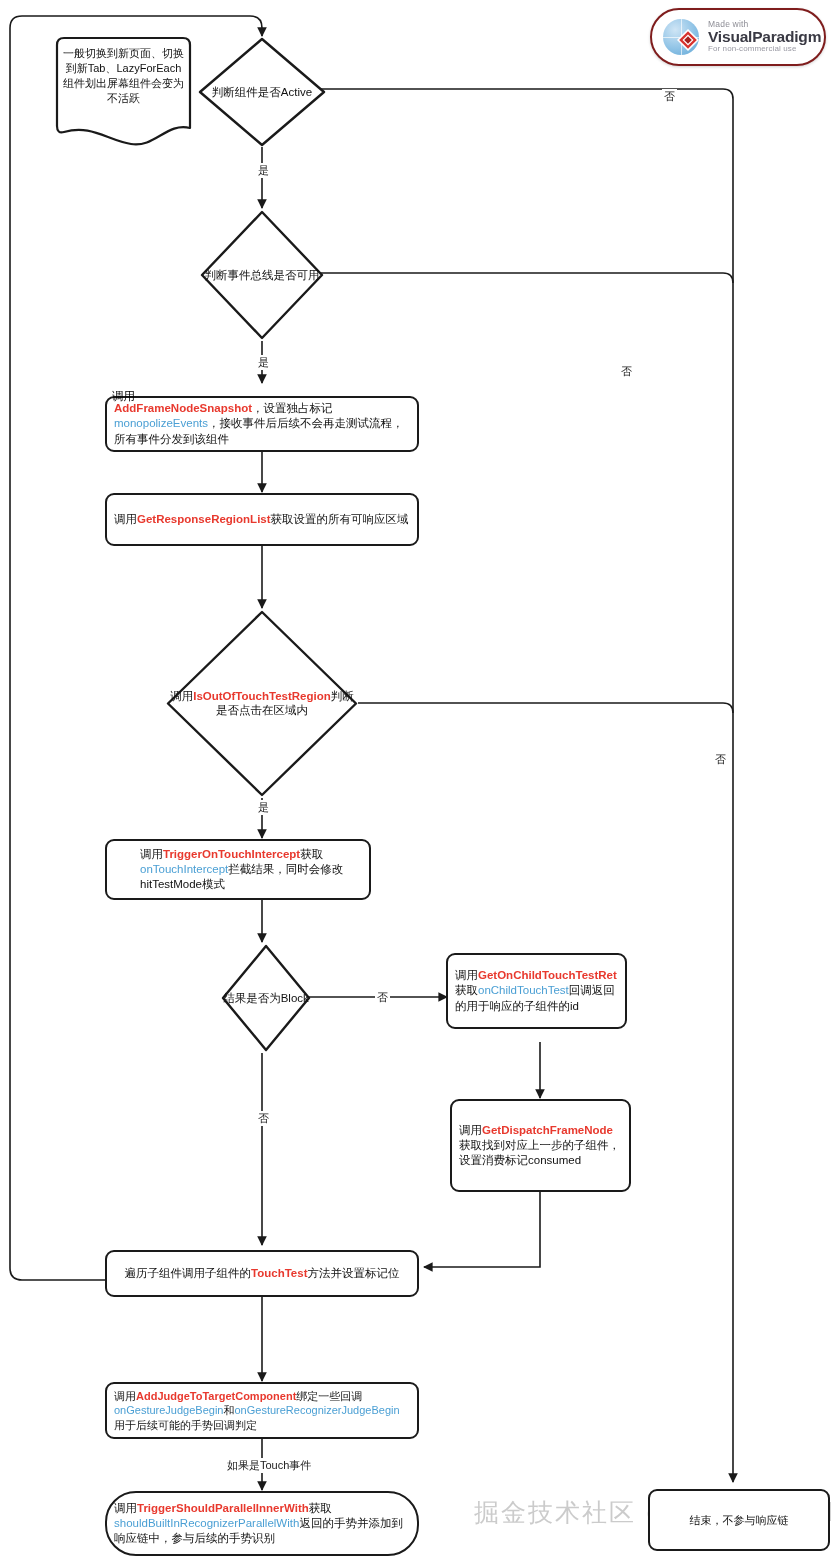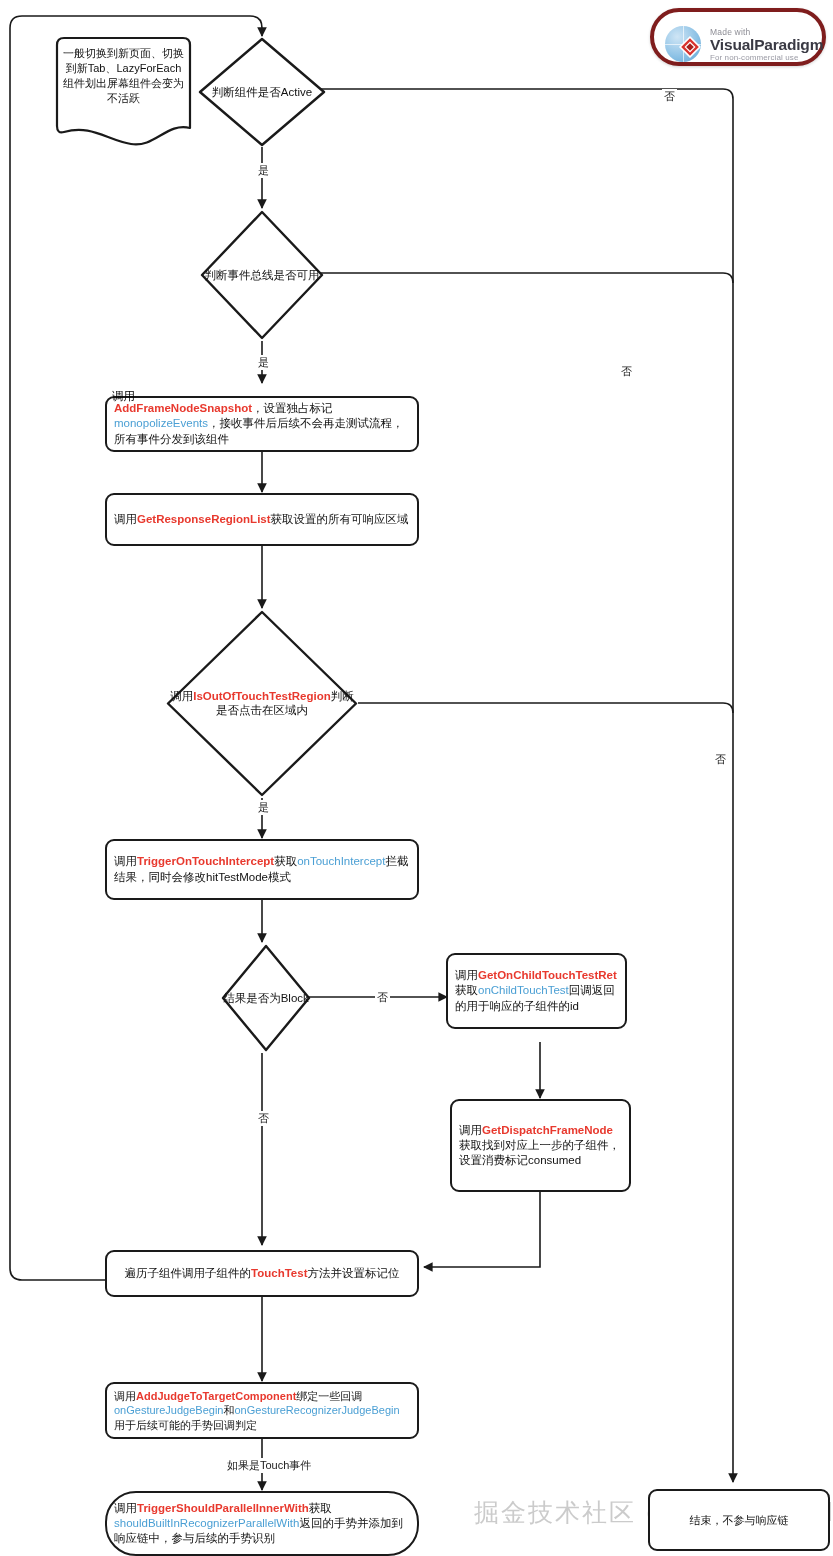"Made with" .vp-badge { align-items: flex-end -> center; border: 4px solid #7f1d1d -> 2px solid #7f1d1d }
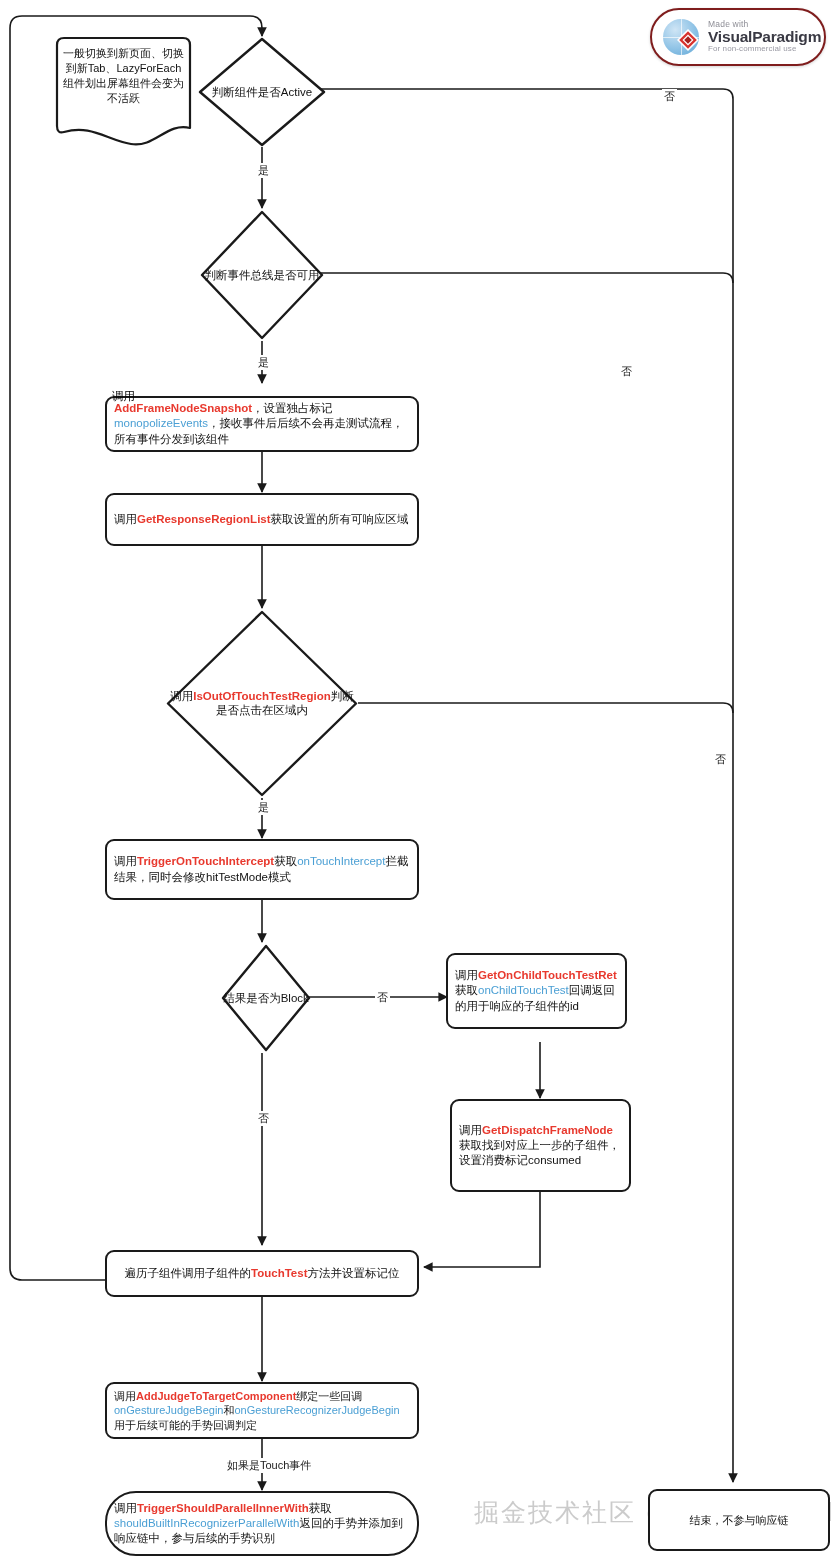"调用TriggerOnTouchIntercept获取onTouchInterc" div.node { padding-left: none -> 26px; width: 314px -> 266px }
